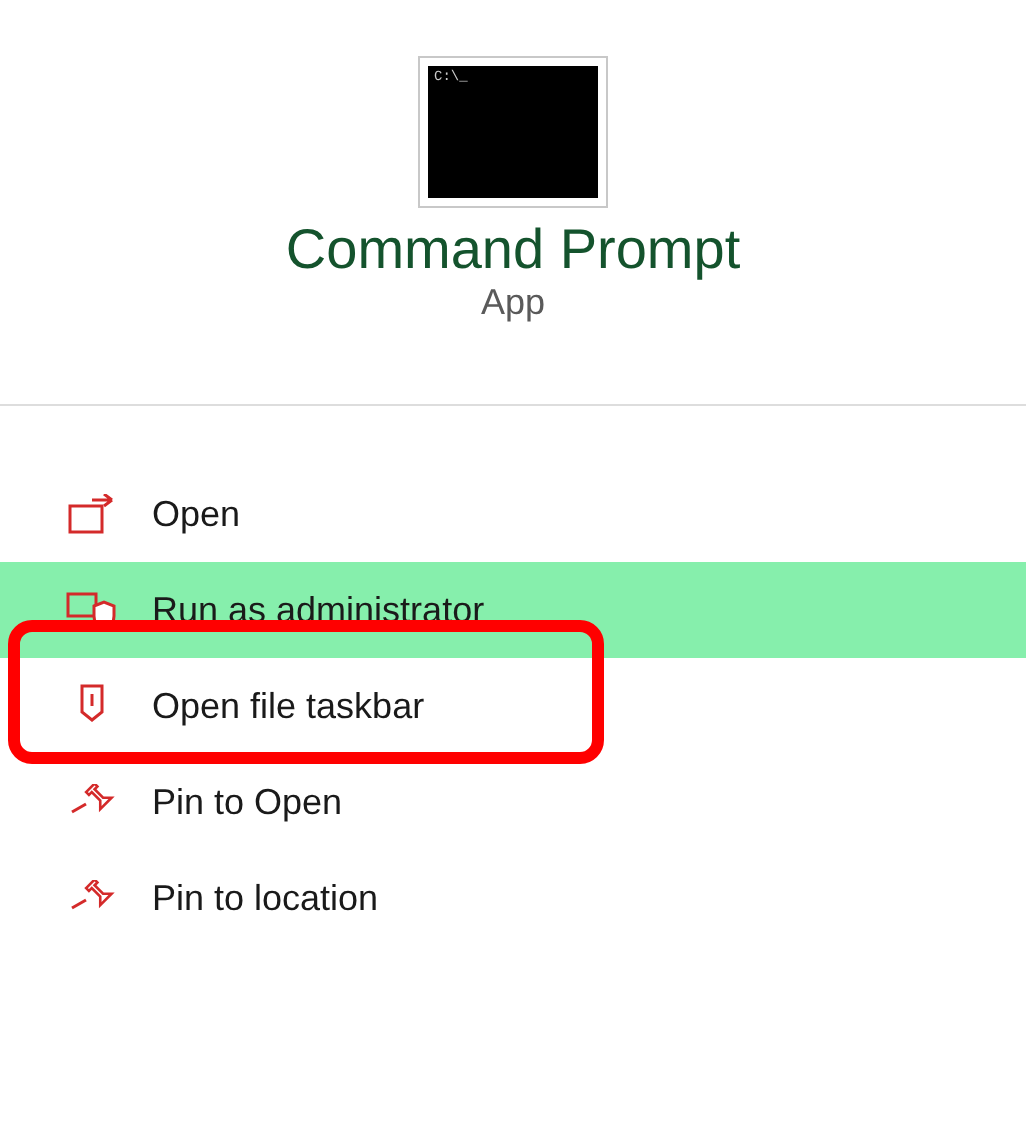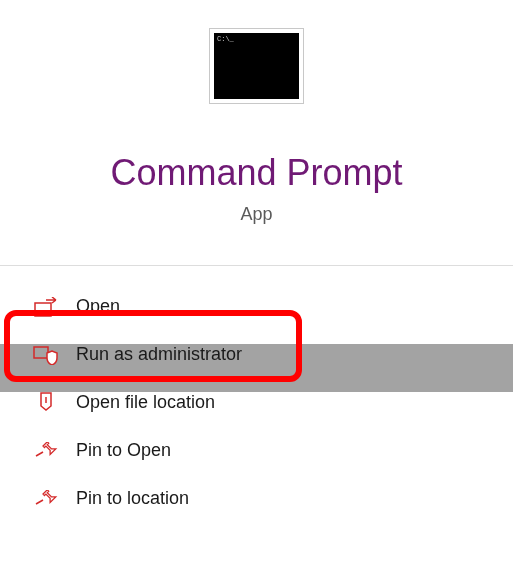"Command Prompt" .app-title { color: #701a75 -> #14532d; font-size: 36px -> 28px; margin-top: 44px -> none }
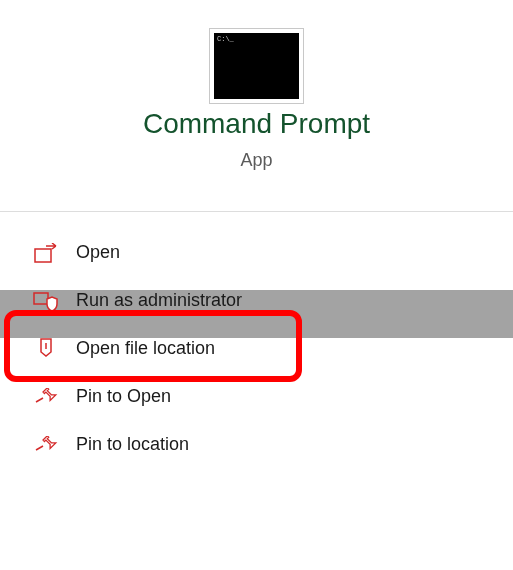"App" .app-subtitle { margin-top: 10px -> none }
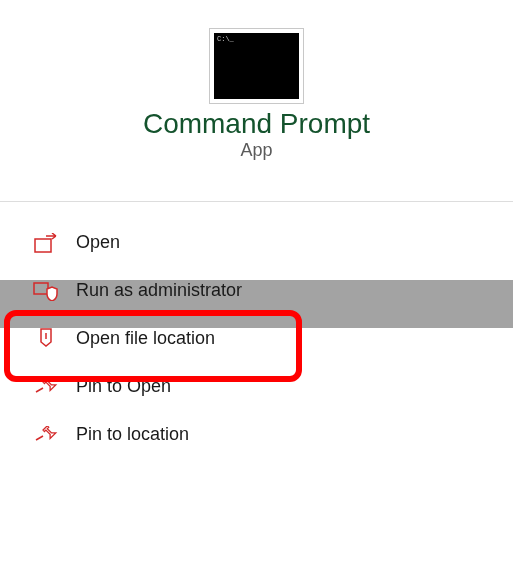"Open" .action-item { align-items: none -> center }
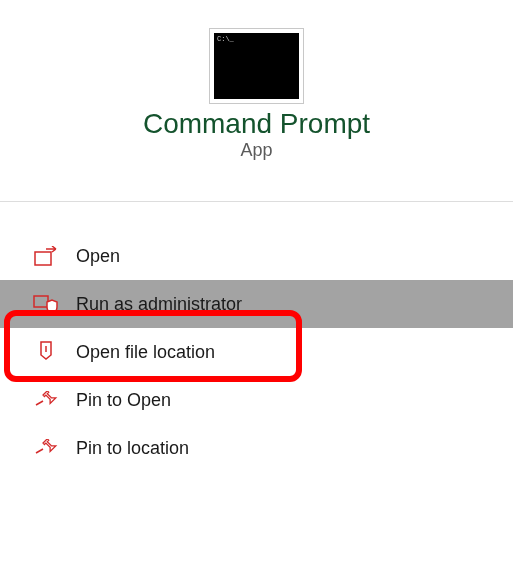"Run as administrator" .action-item.hovered { background: #a3a3a3 -> #86efac }
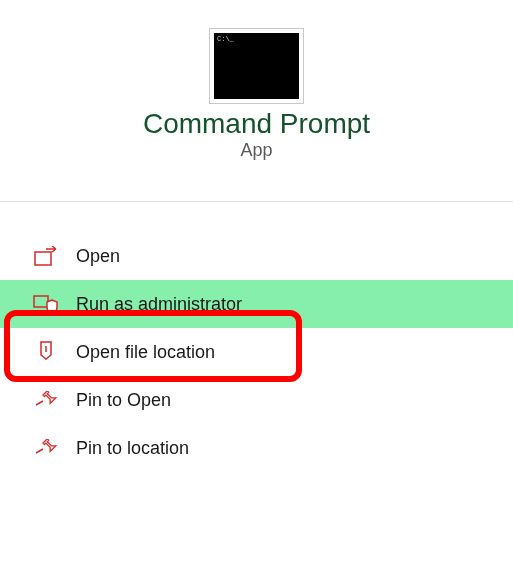"Open file location" span.action-label { text: location -> taskbar }
